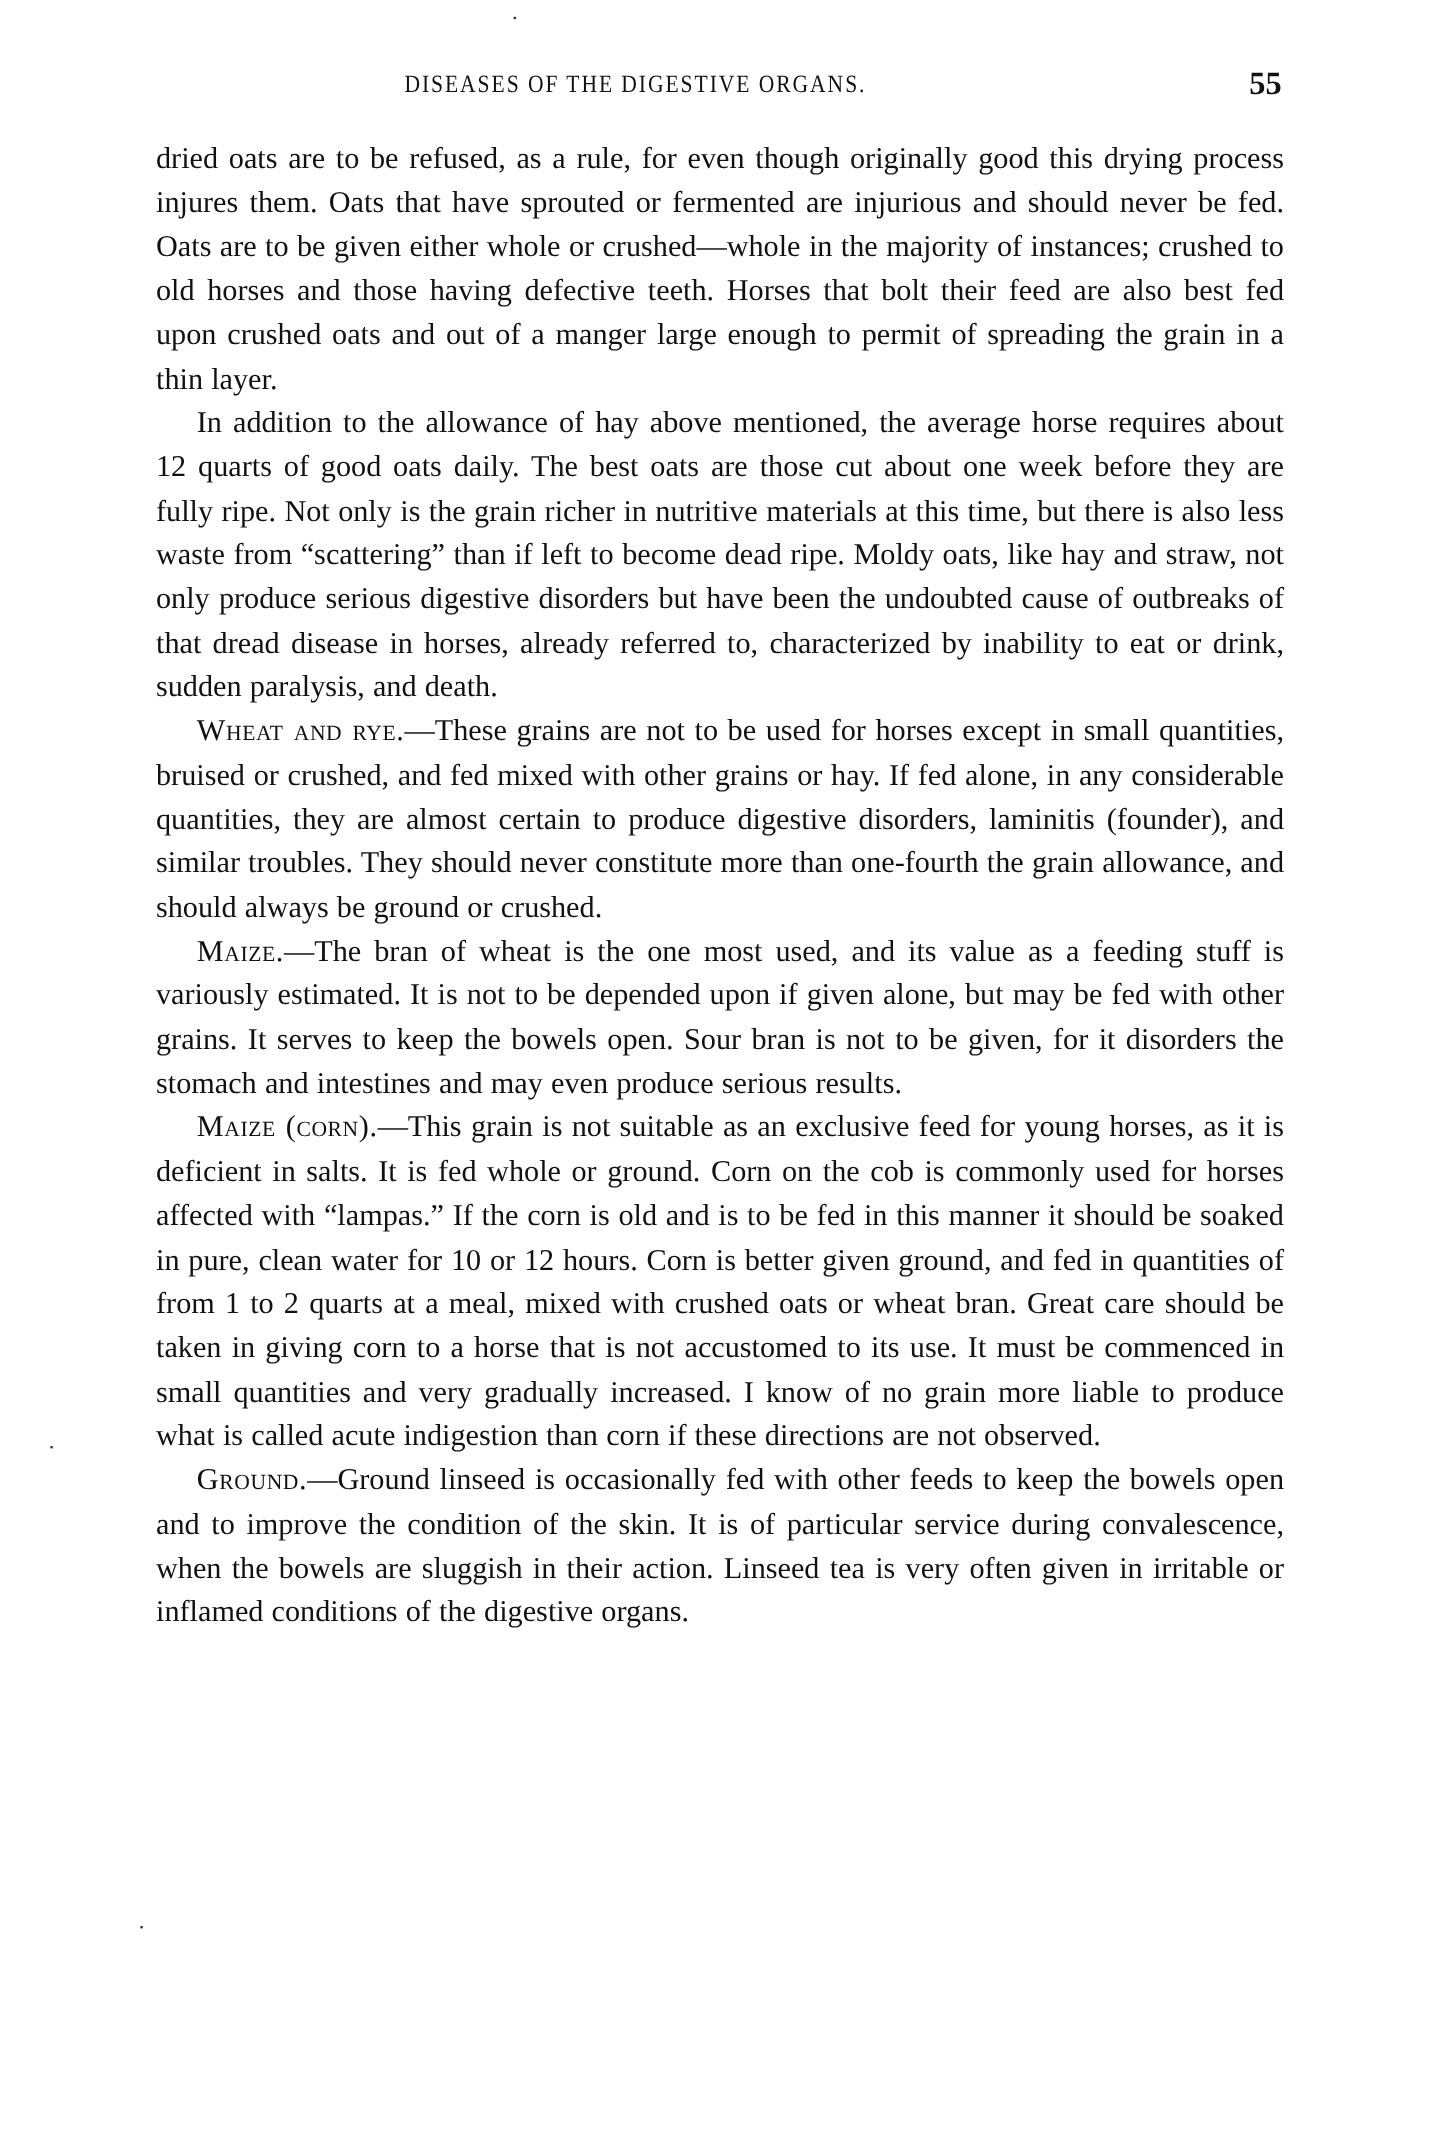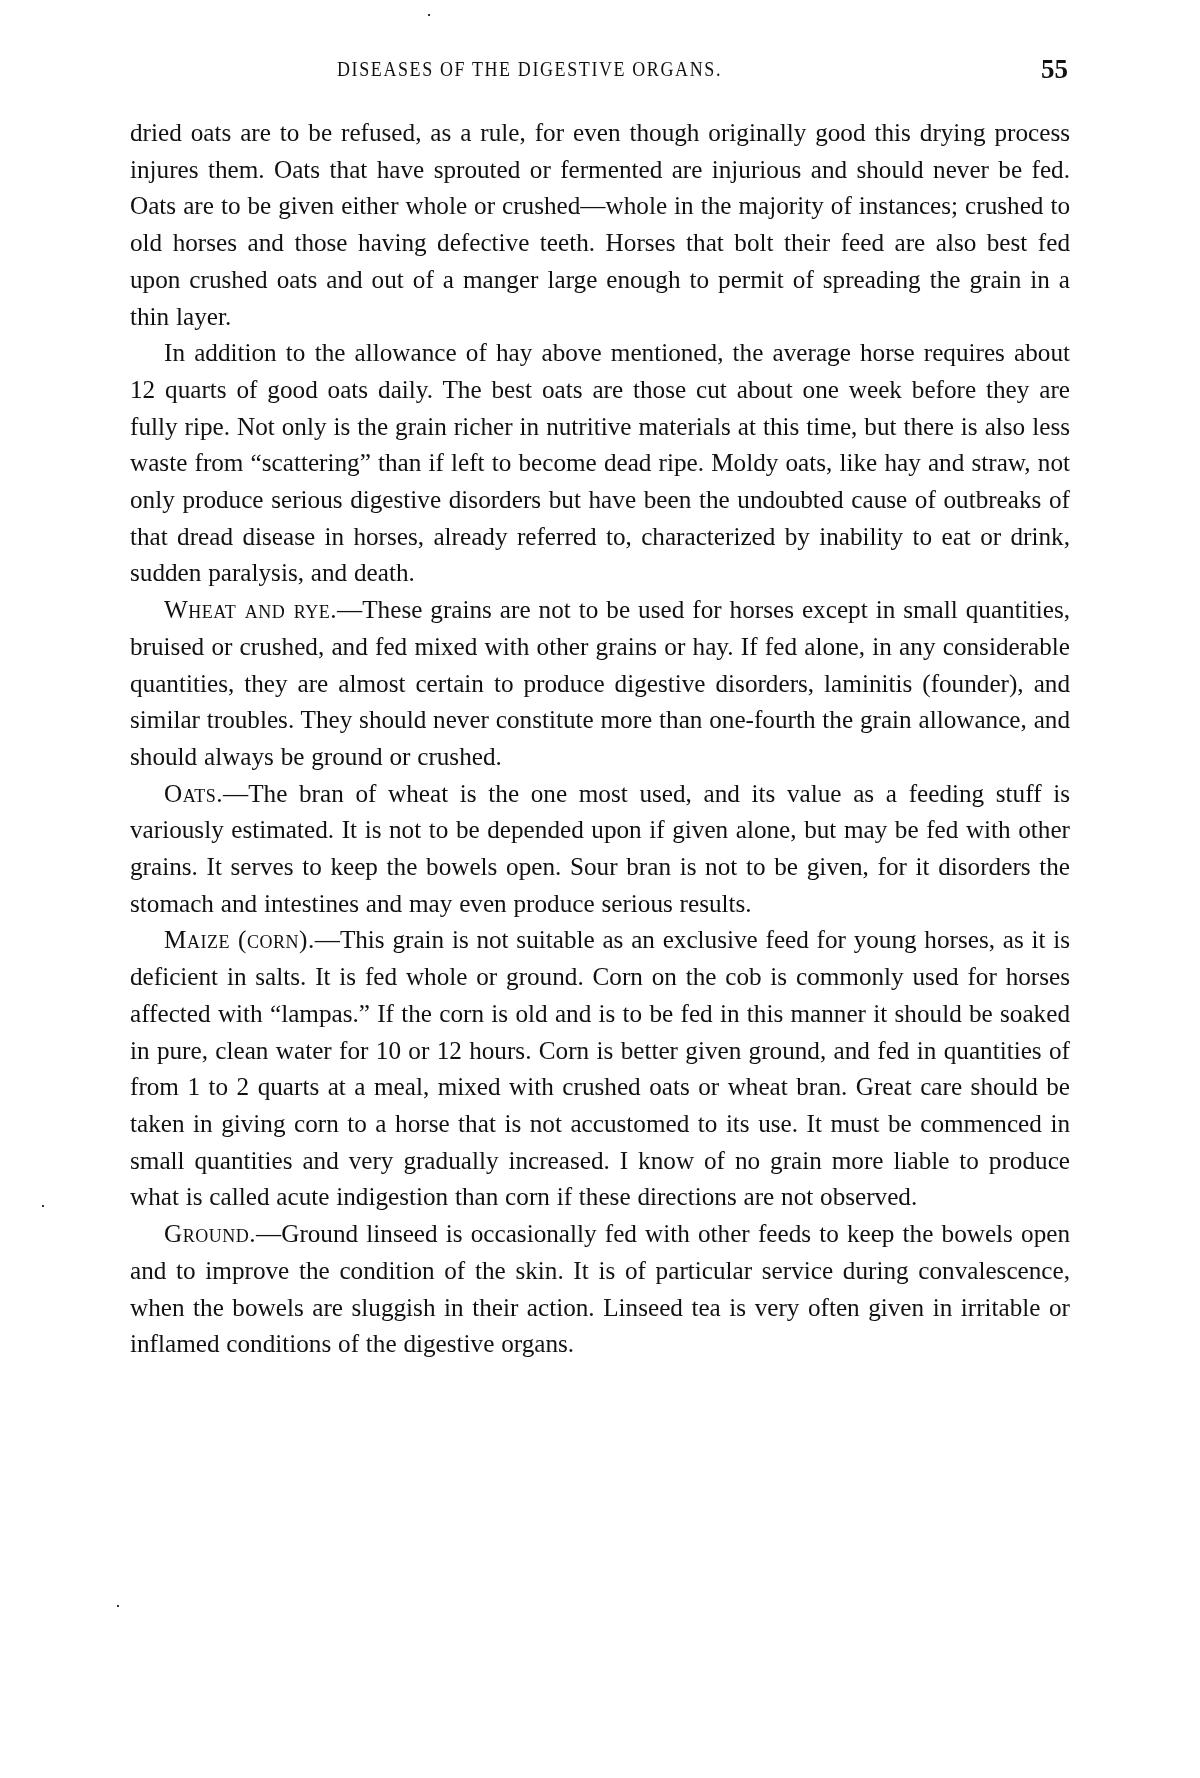"Oats." span.sc { text: Oats -> Maize }
